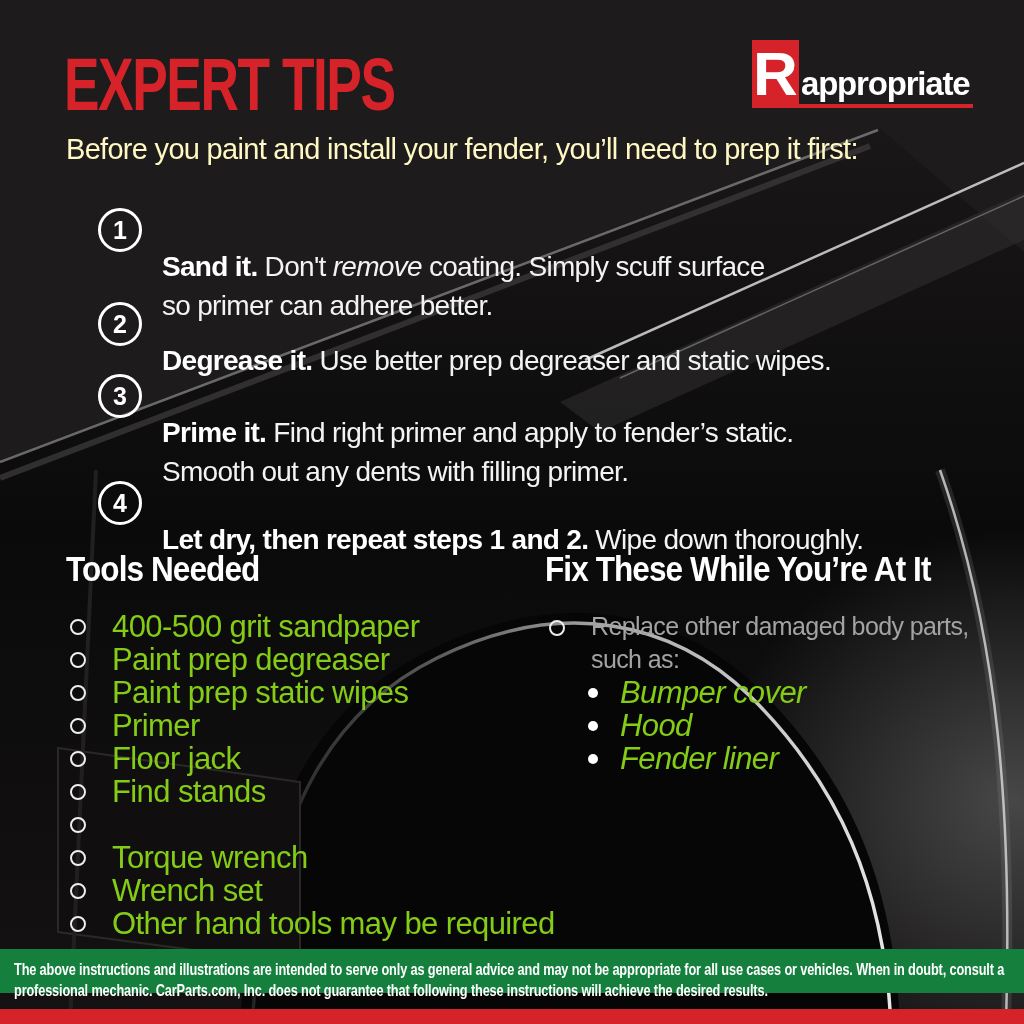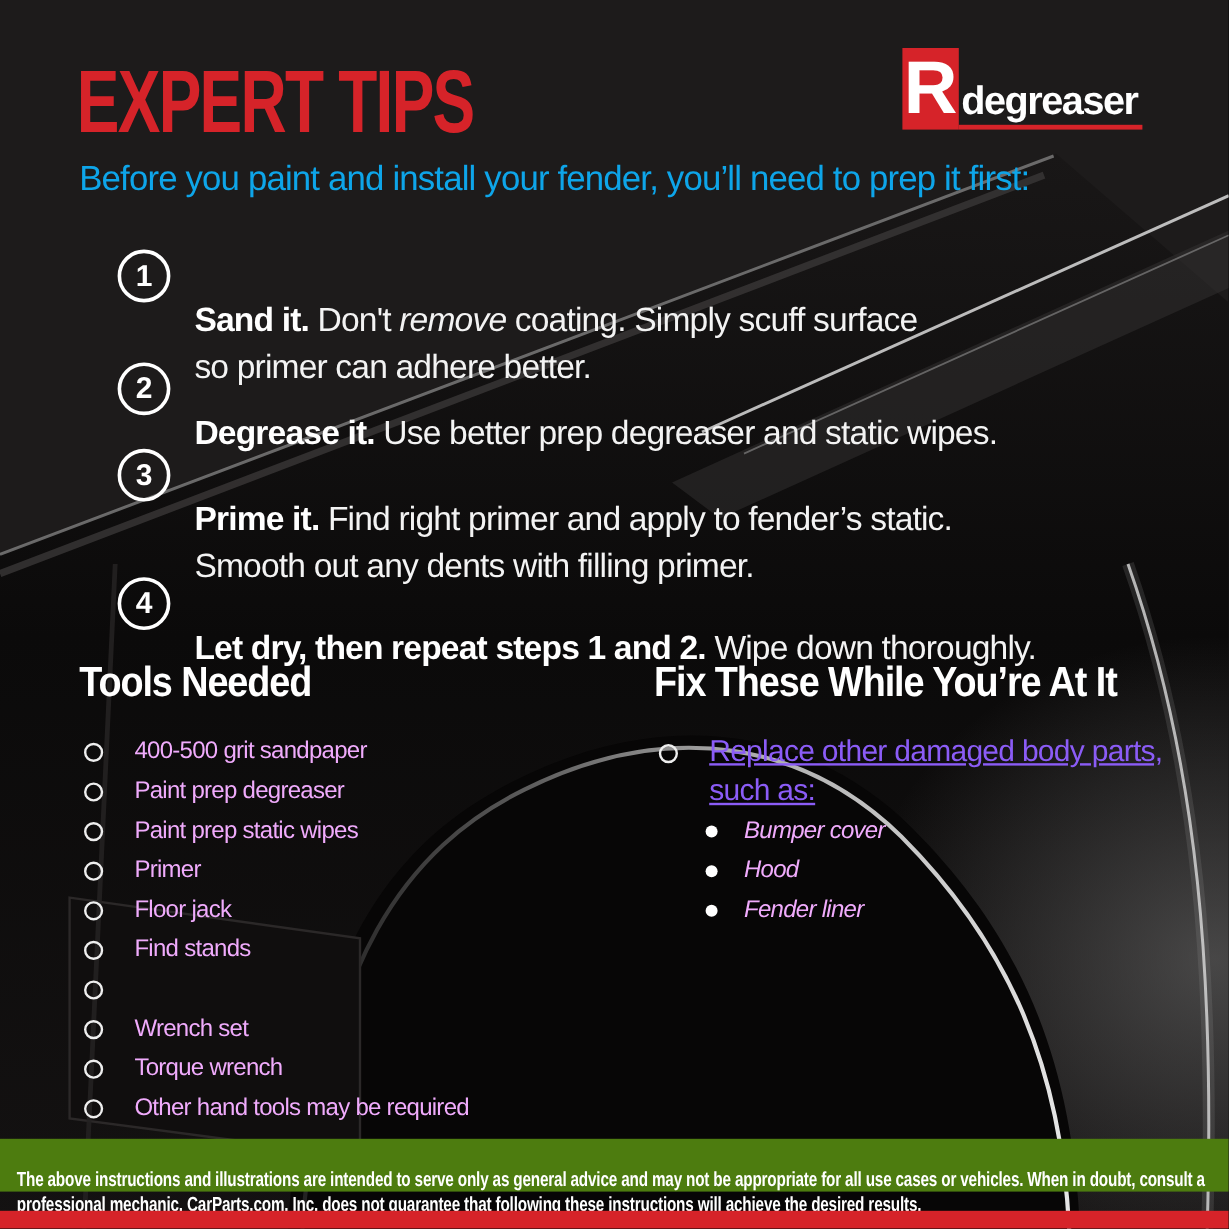"degreaser" div.logo-rest { text: degreaser -> appropriate }
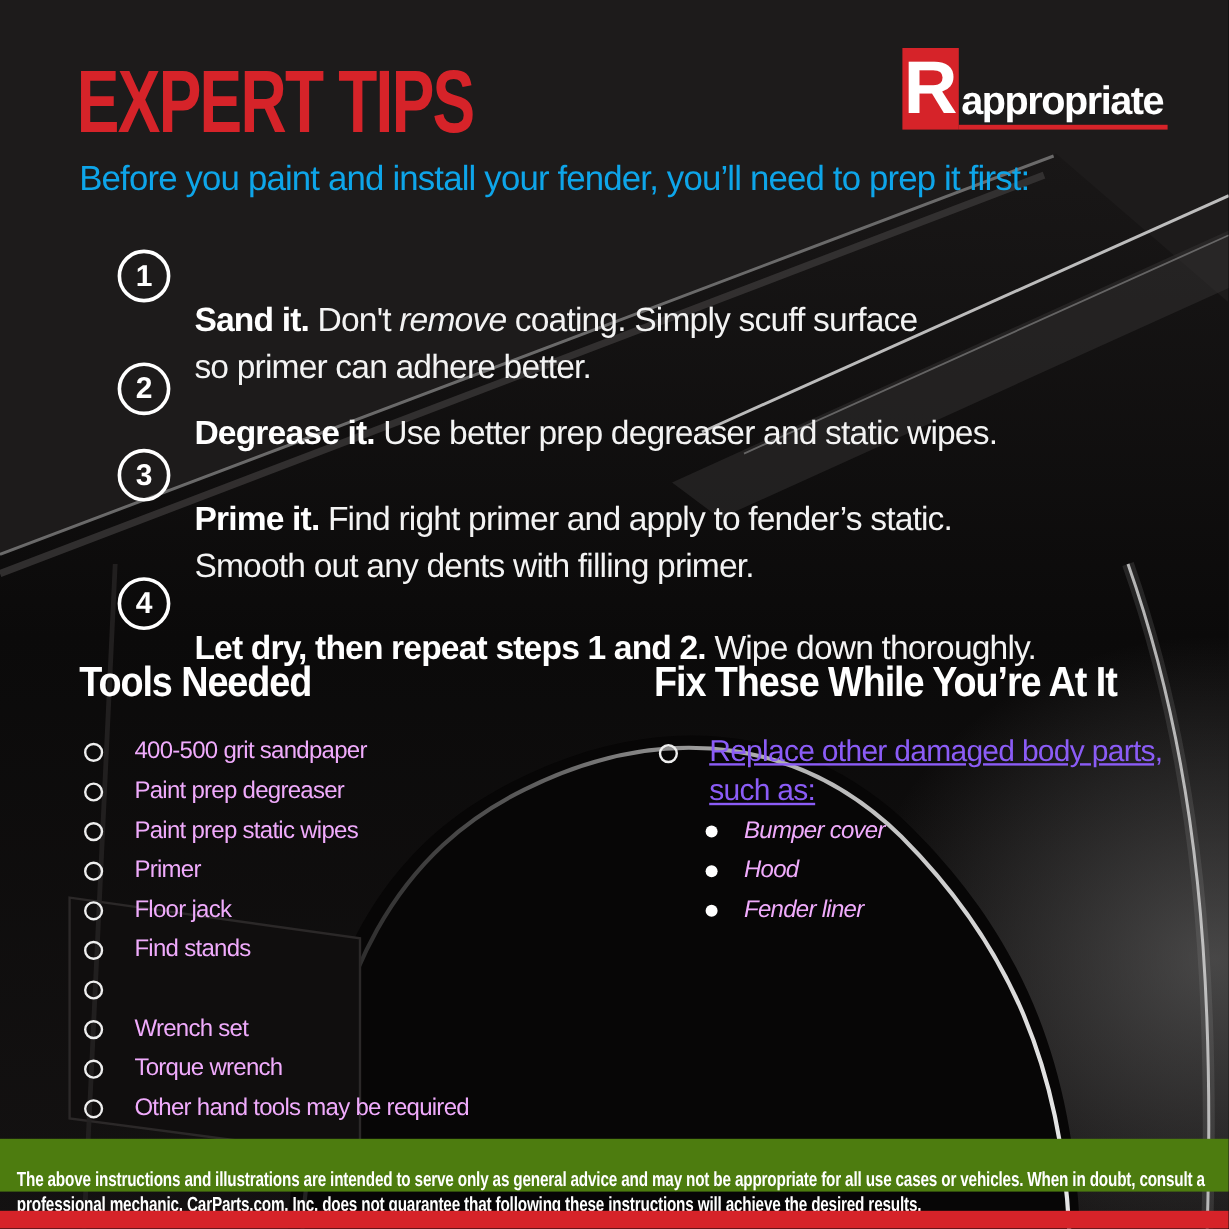"Before you paint and install" .intro { color: #0ea5e9 -> #fef9c3 }
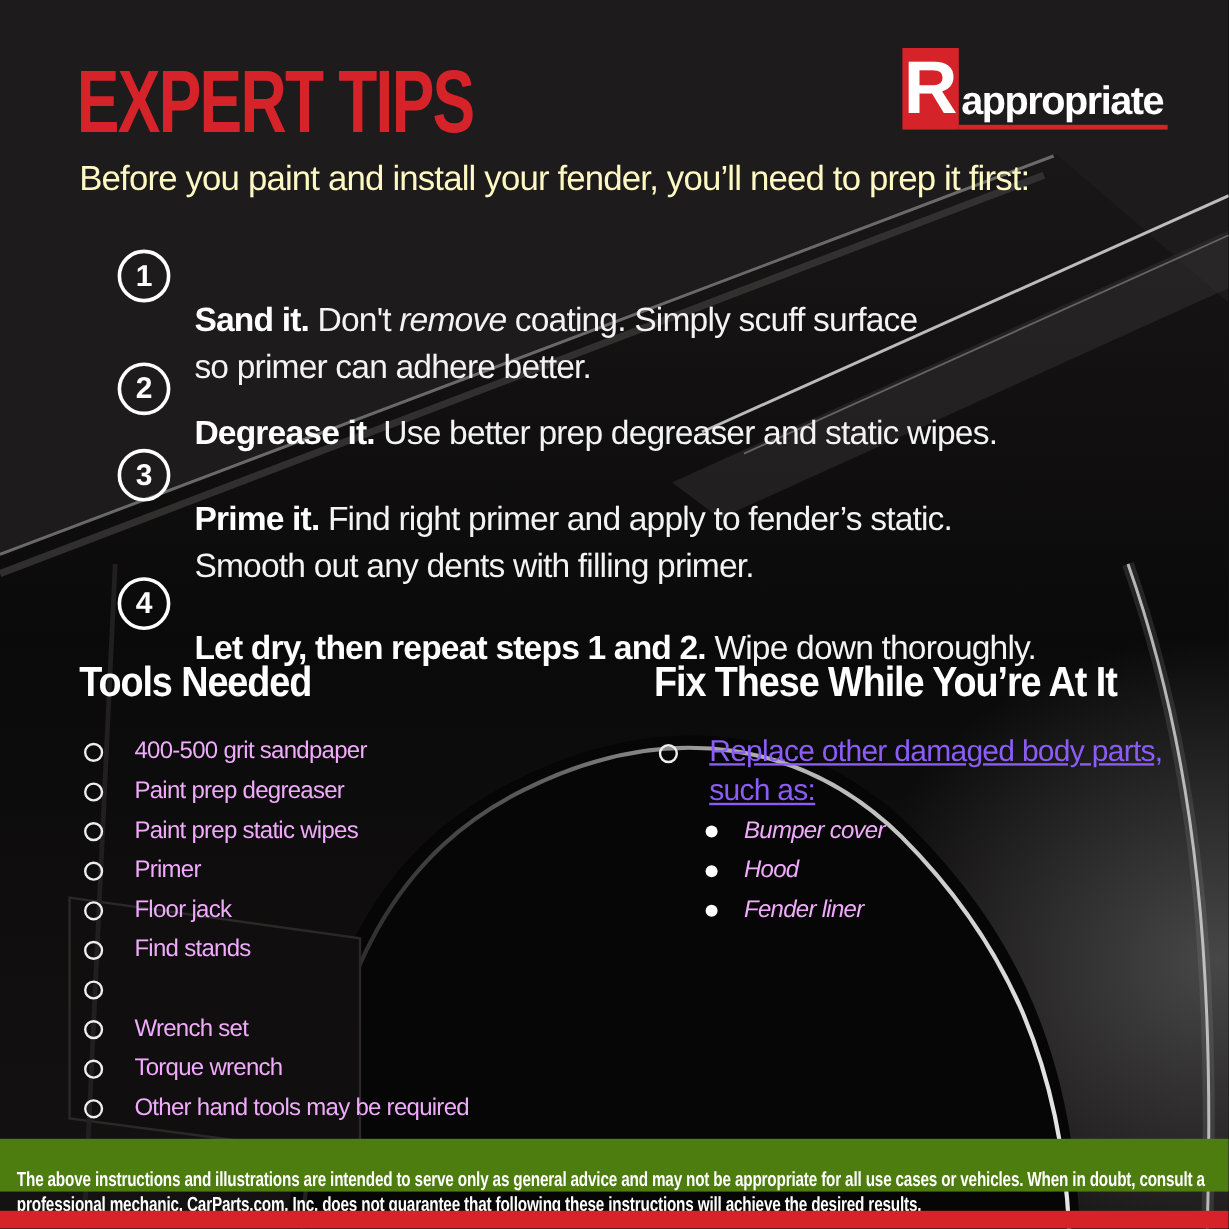"400-500 grit sandpaper" .row-text { color: #f0abfc -> #84cc16; font-size: 20px -> 31px }
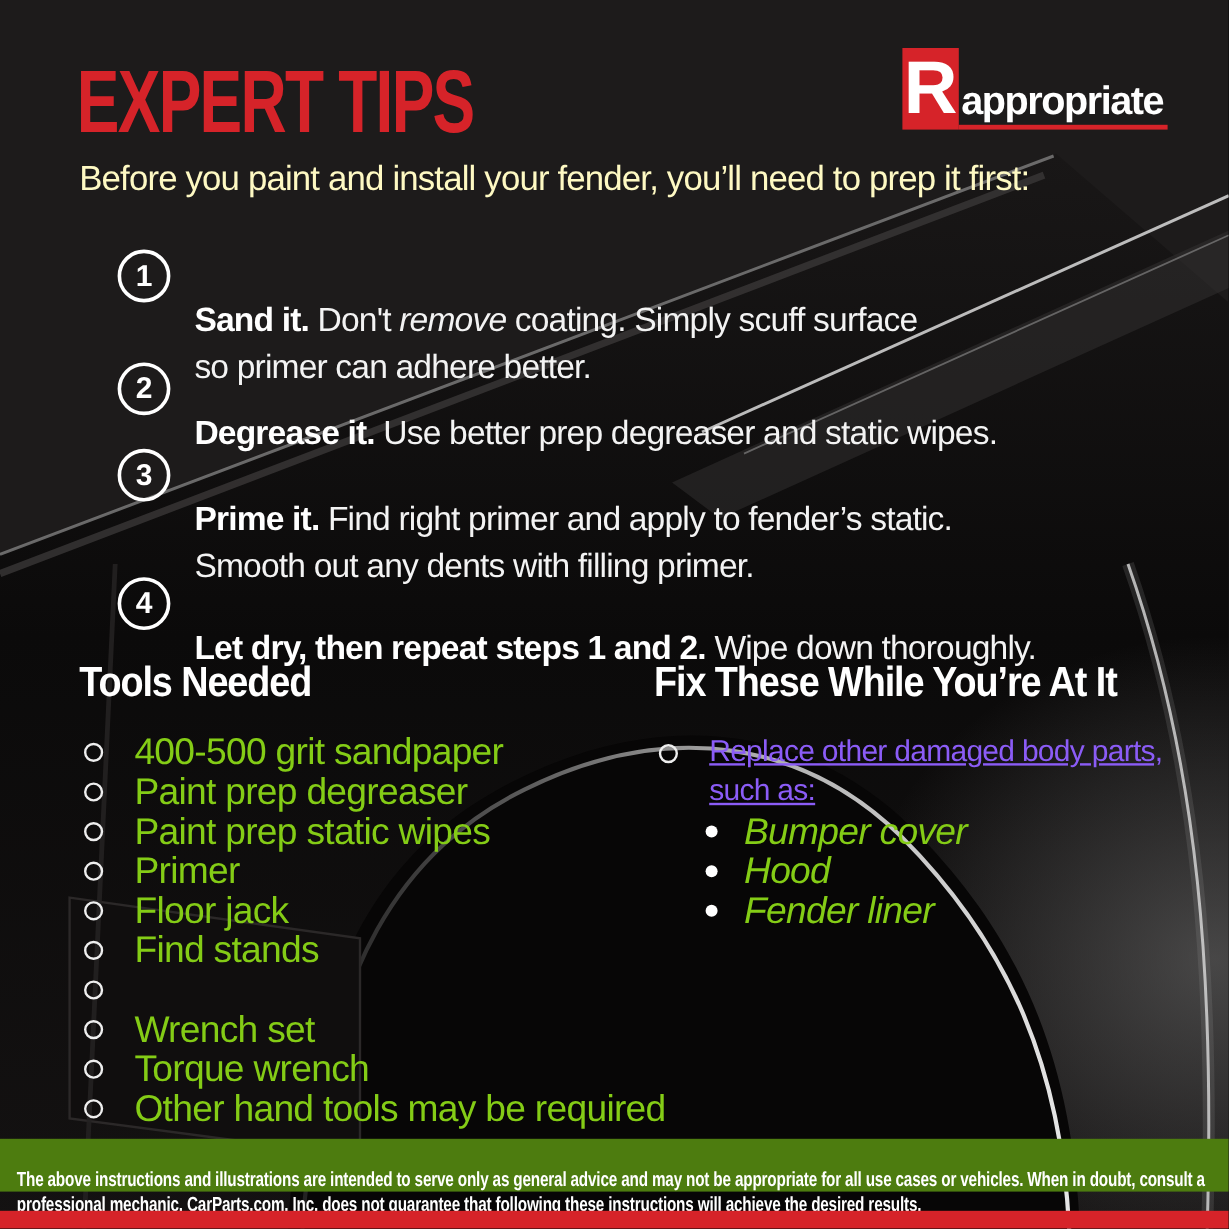"Replace other damaged body parts," .lead-text { color: #8b5cf6 -> #a3a3a3; text-decoration: underline -> none }
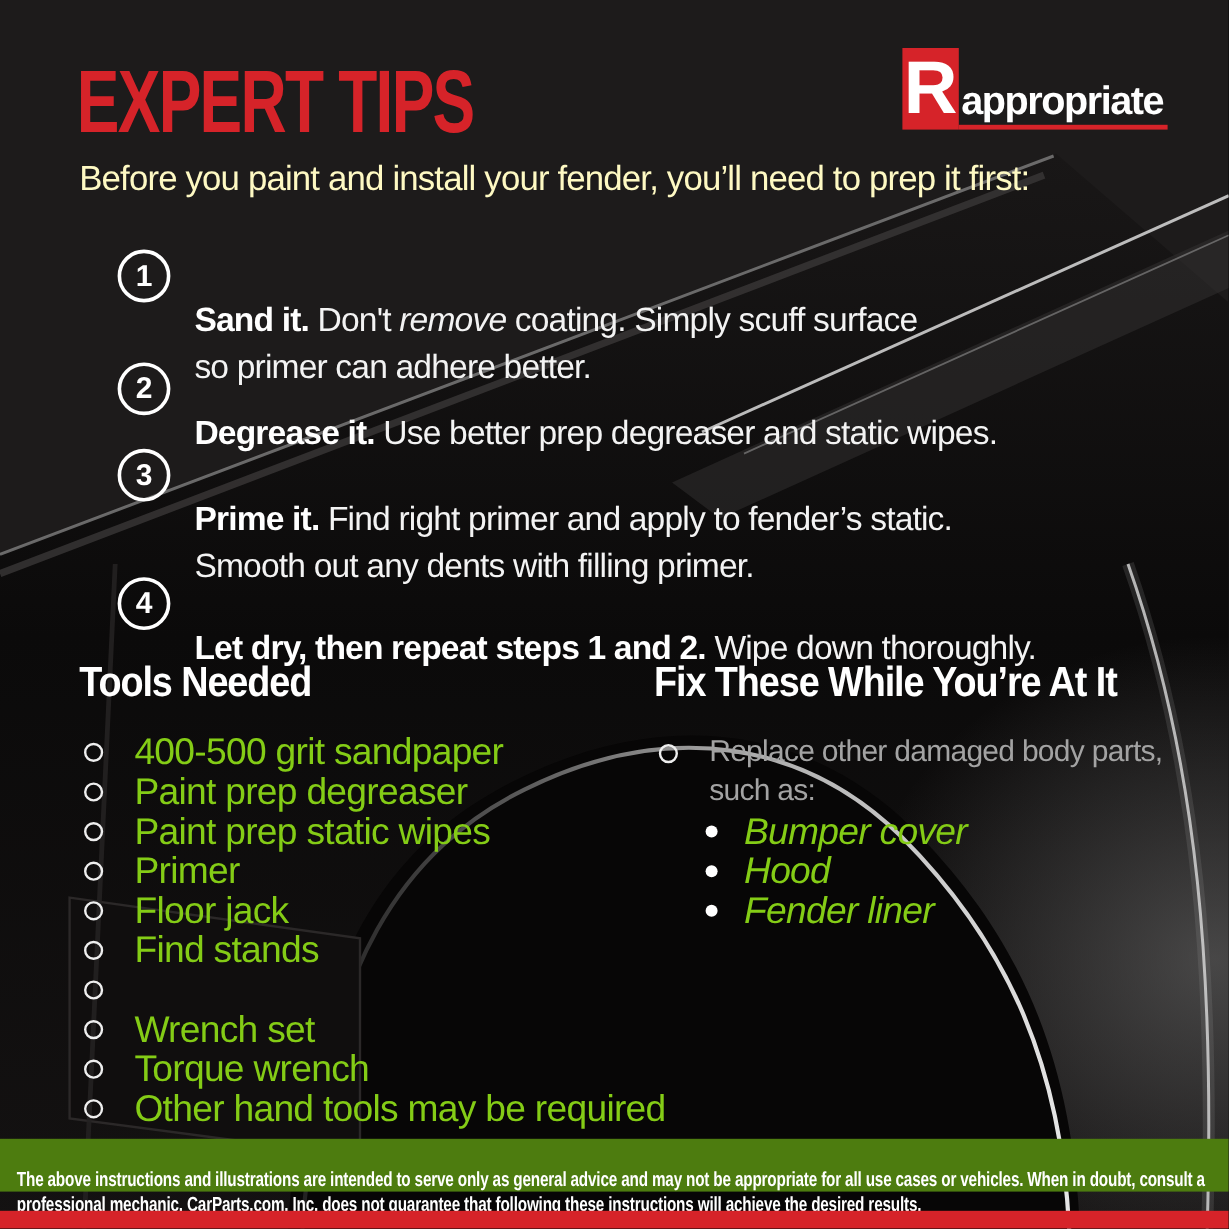"Wrench set" div.row { order: before "Torque wrench" -> after "Torque wrench" }
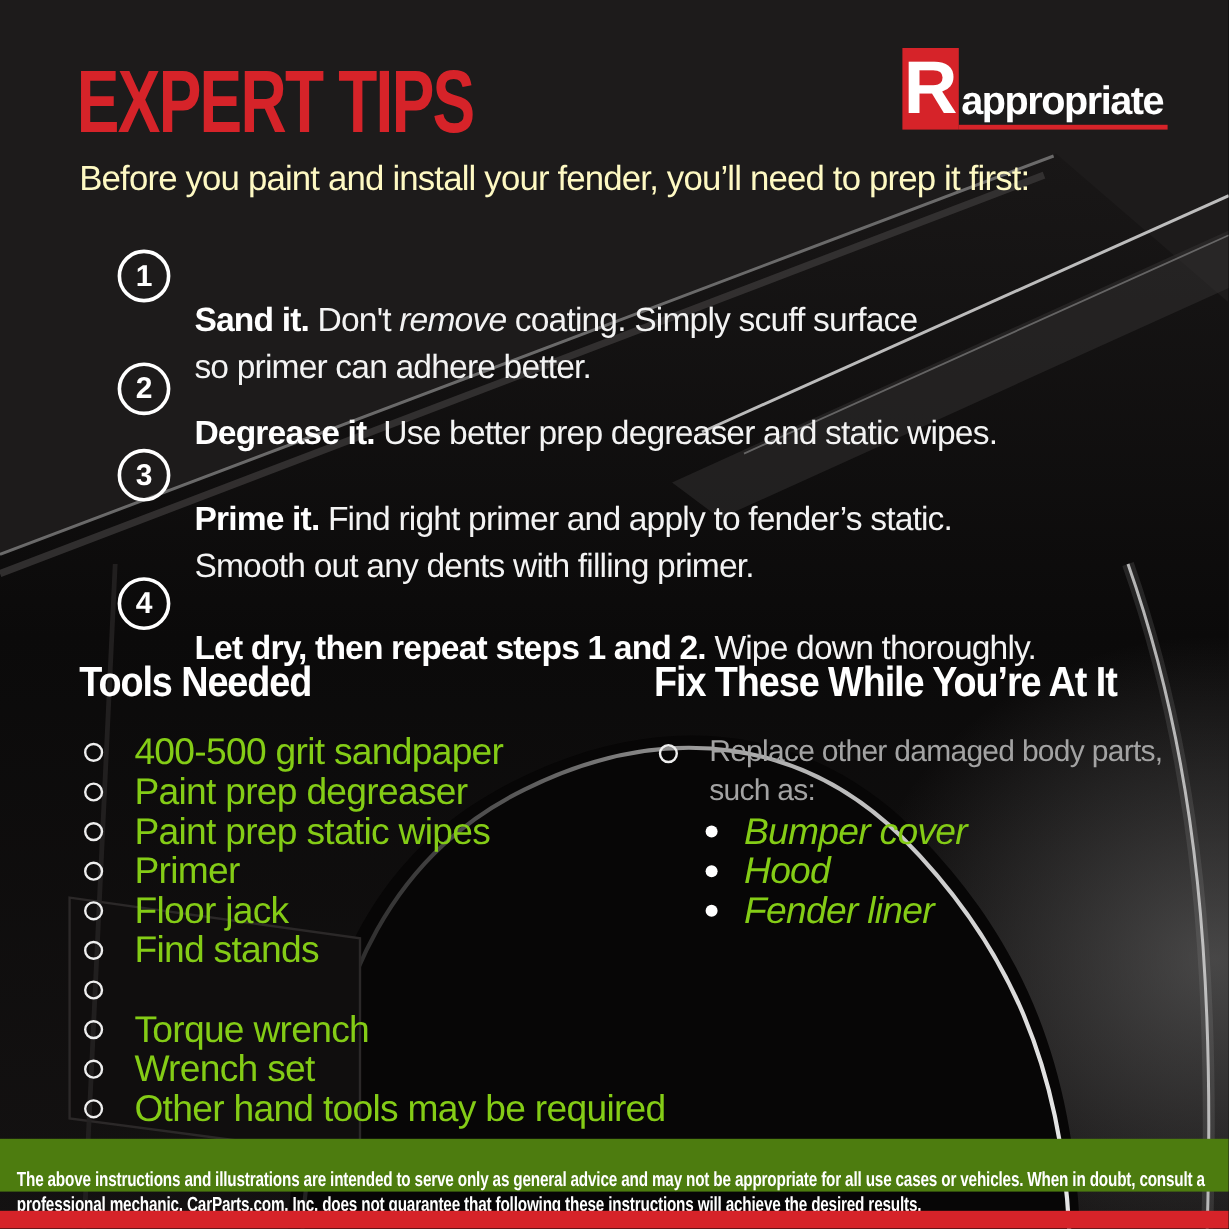"The above instructions and illustrations" .footer { background: #4d7c0f -> #15803d; padding: 23px 0 0 14px -> 10px 0 0 14px }
